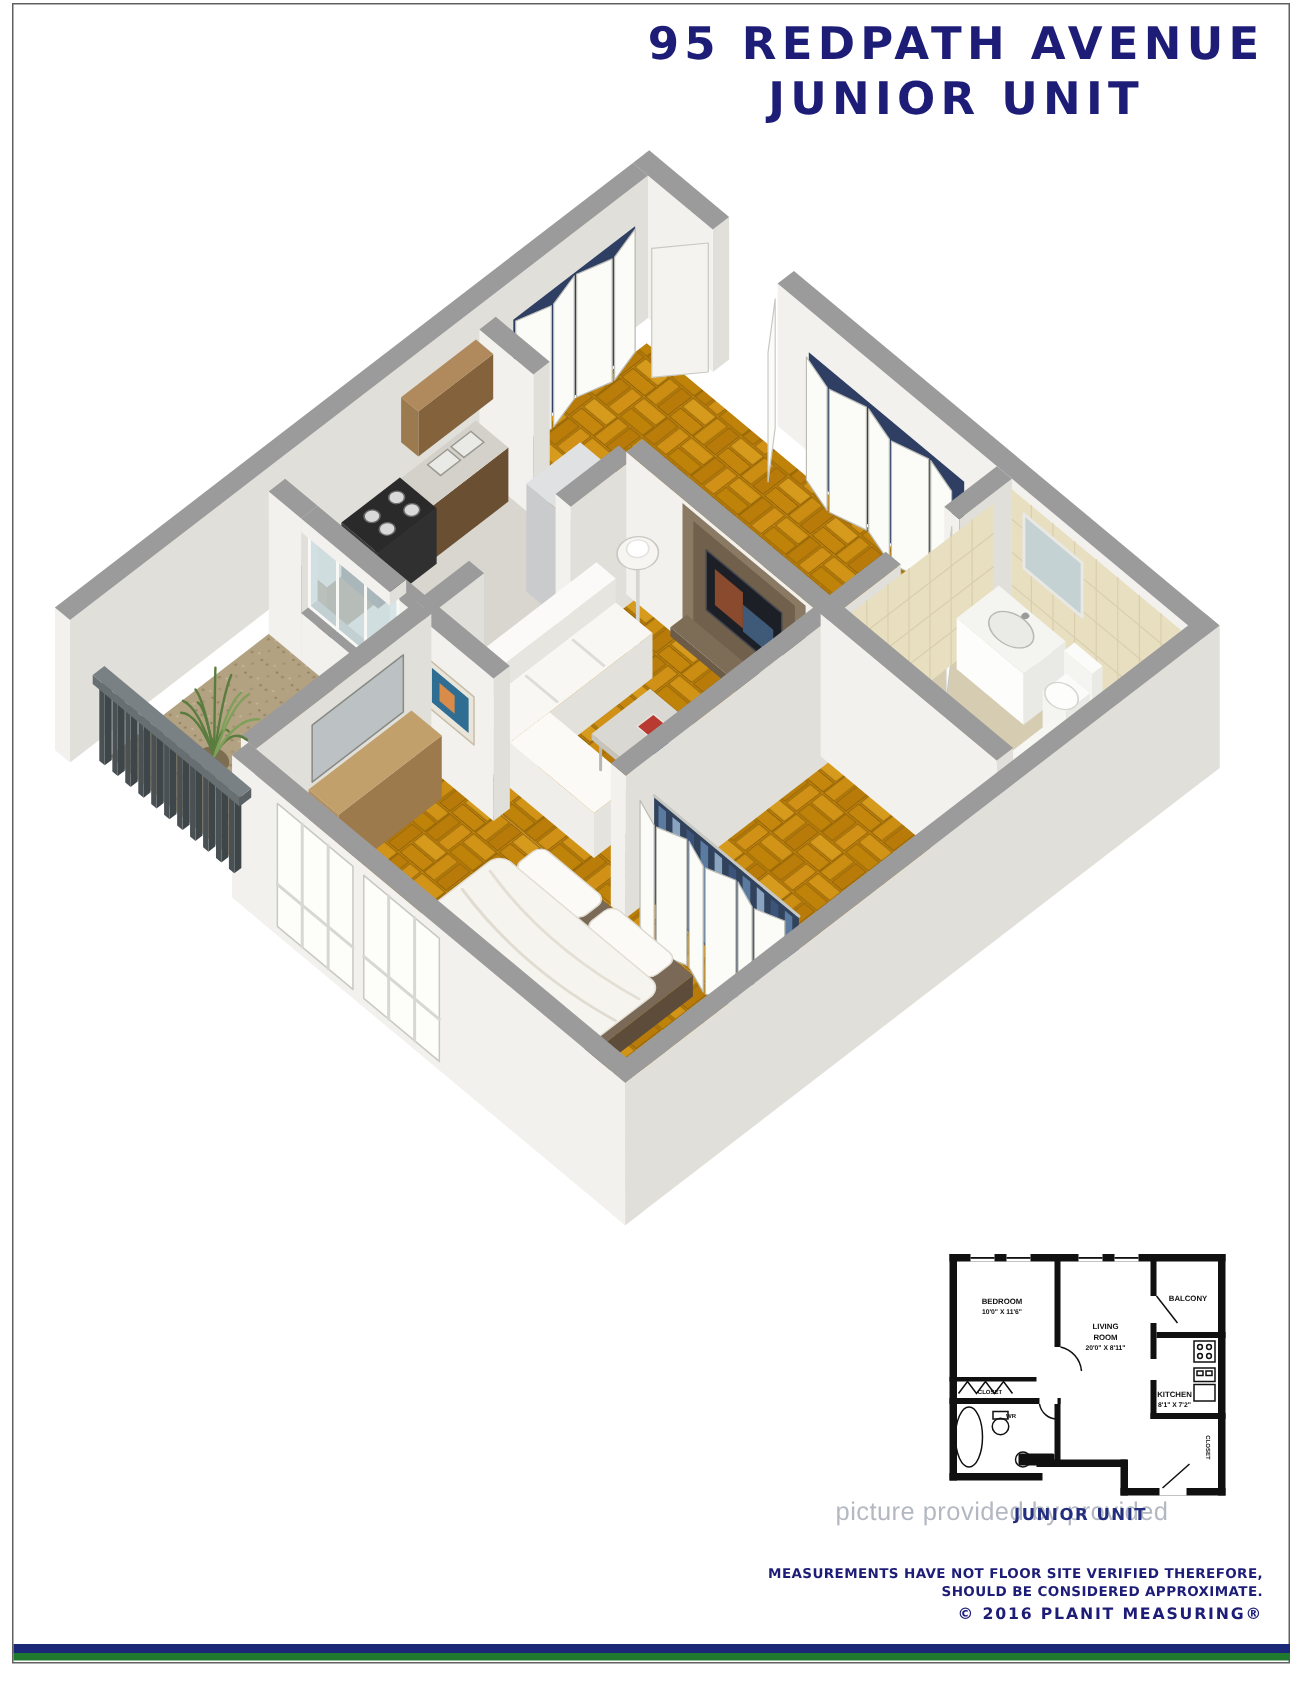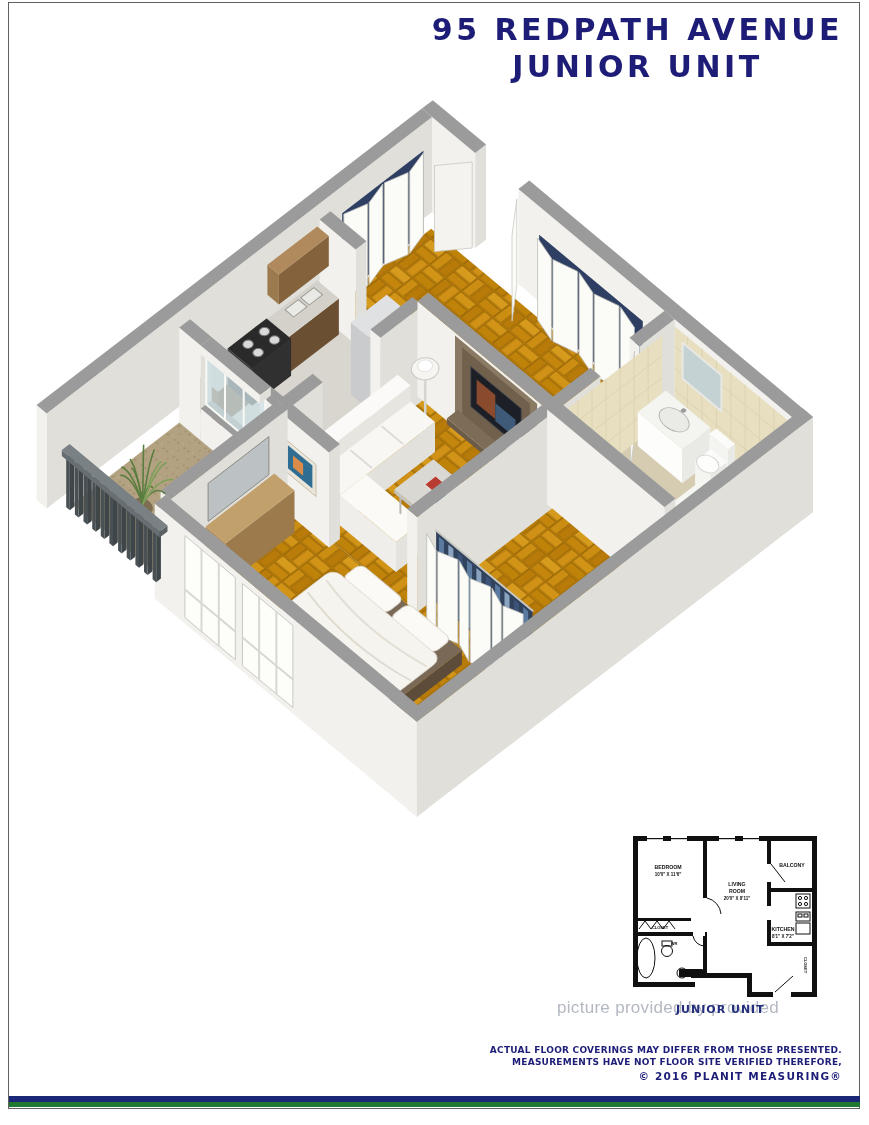"ACTUAL FLOOR COVERINGS MAY DIFFER" div { html: <div>ACTUAL FLOOR COVERINGS MAY DIFFER FROM THOSE PRESENTED.</div> -> none }
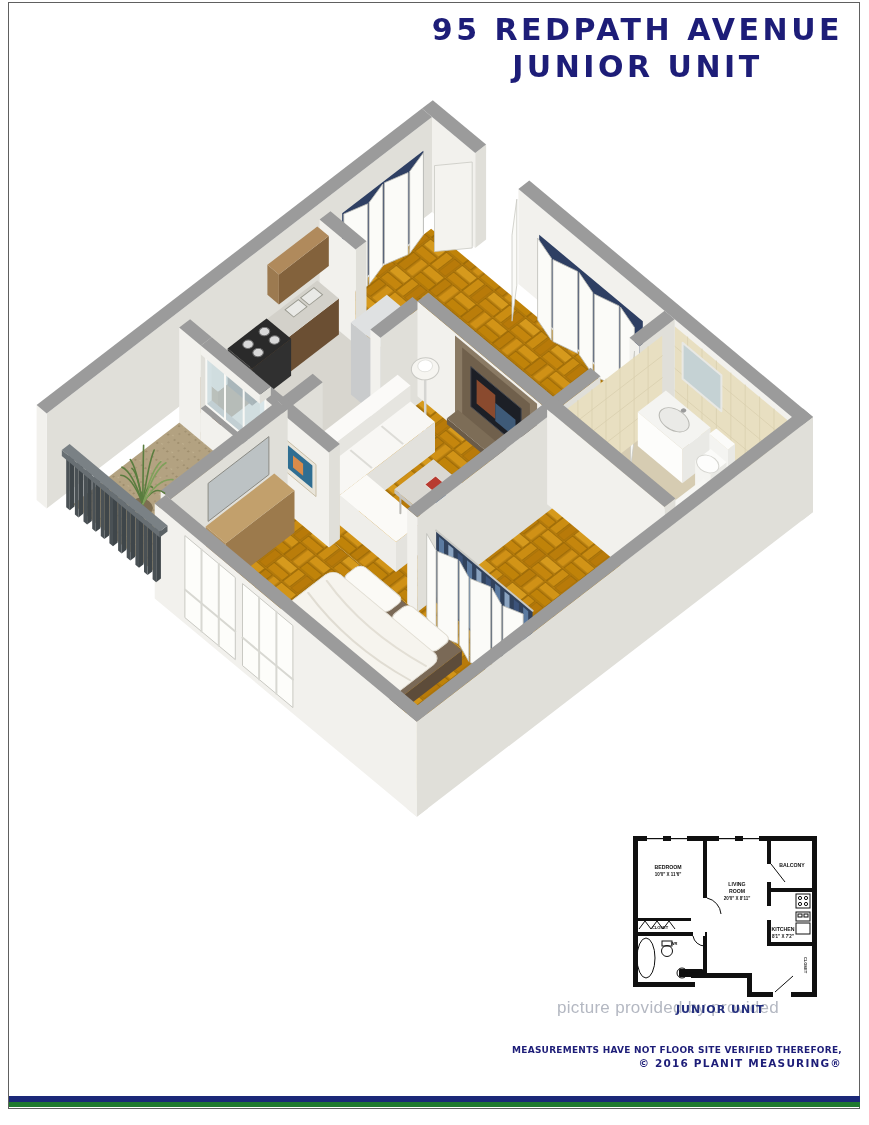"SHOULD BE CONSIDERED APPROXIMATE." div { html: none -> <div>SHOULD BE CONSIDERED APPROXIMATE.</div> }
